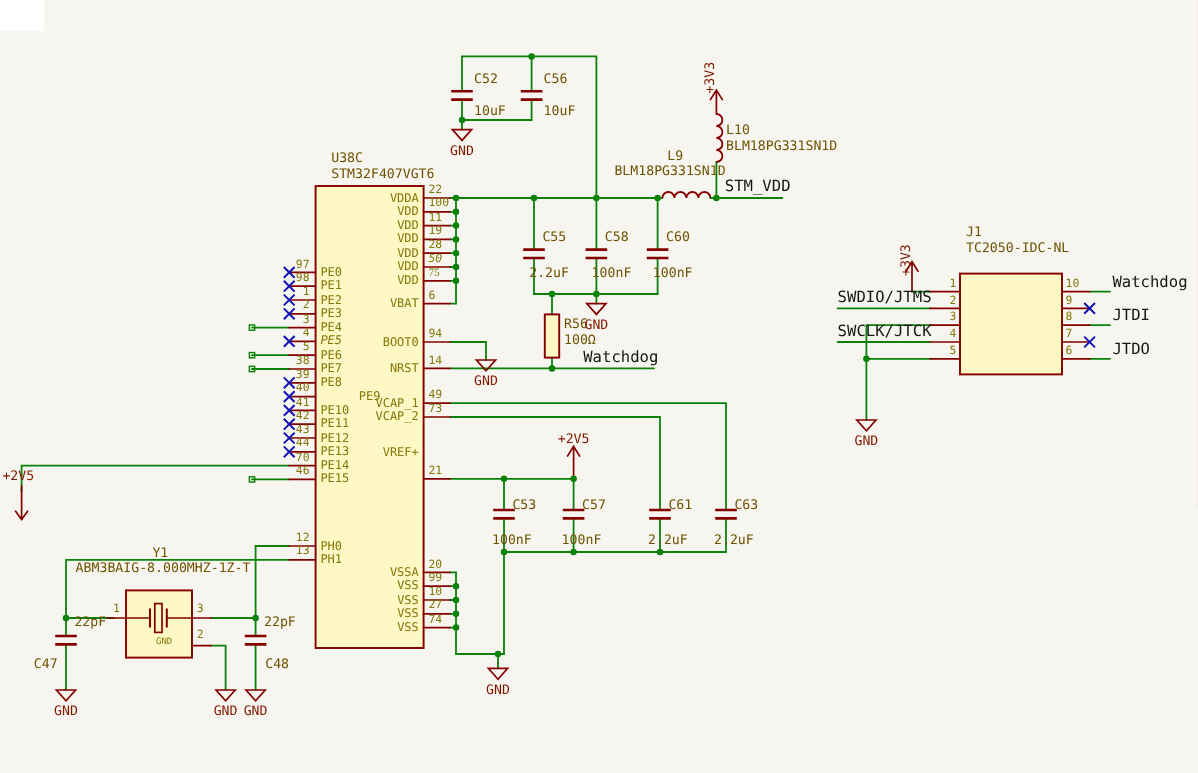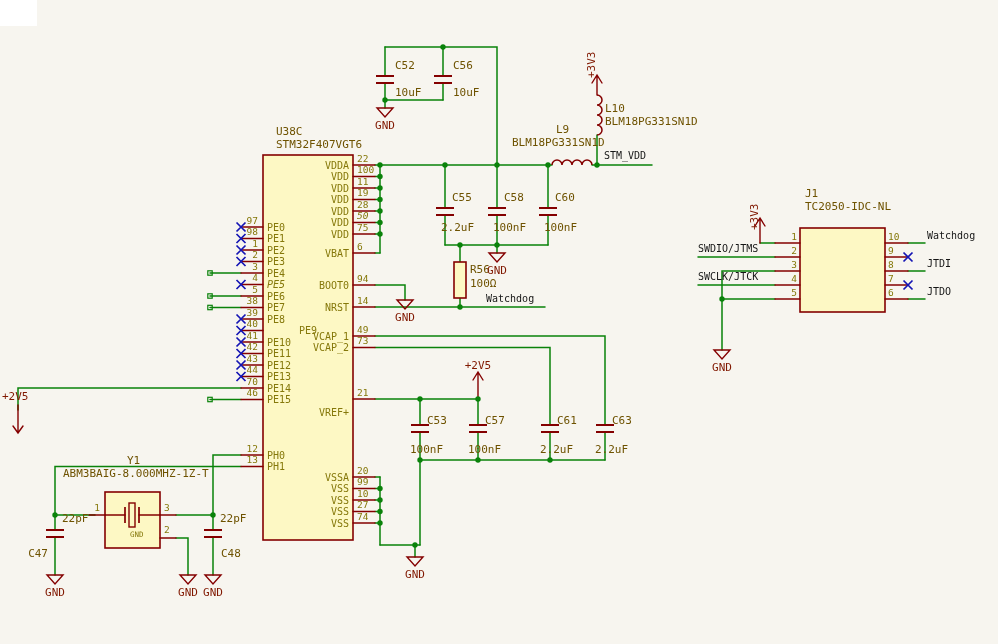"STM_VDD" .nt { font-size: 10px -> 13px }
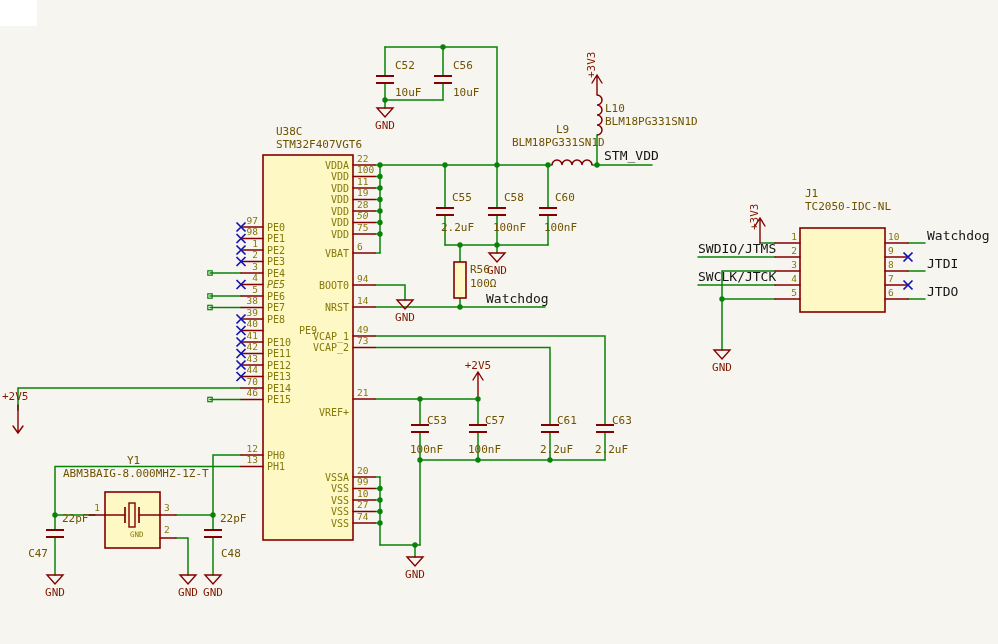"75" div.t { font-family: none -> Liberation Serif, serif }
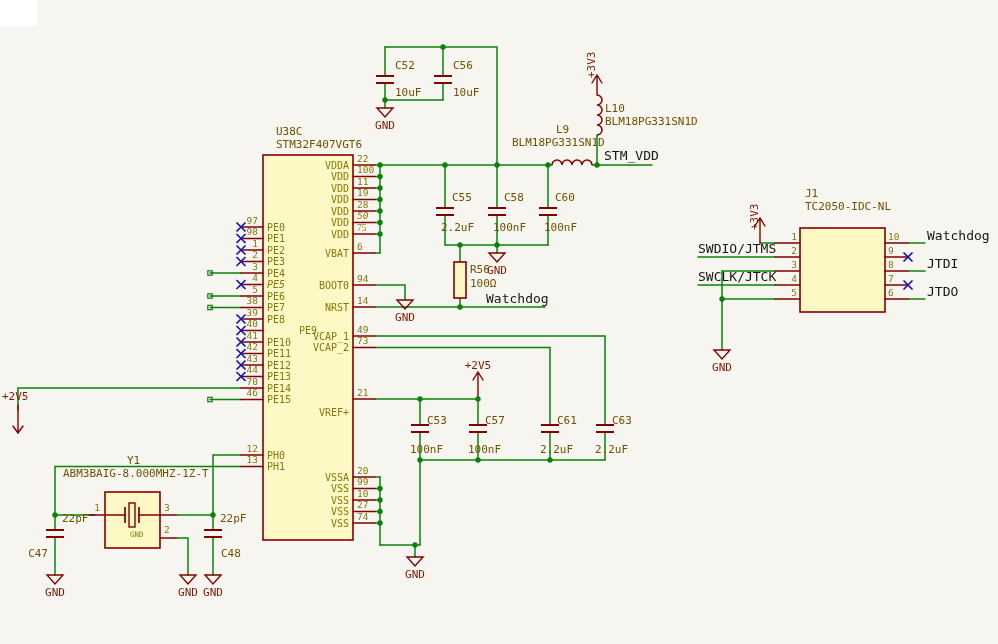"VREF+" div.t { top: 407px -> 372px }
